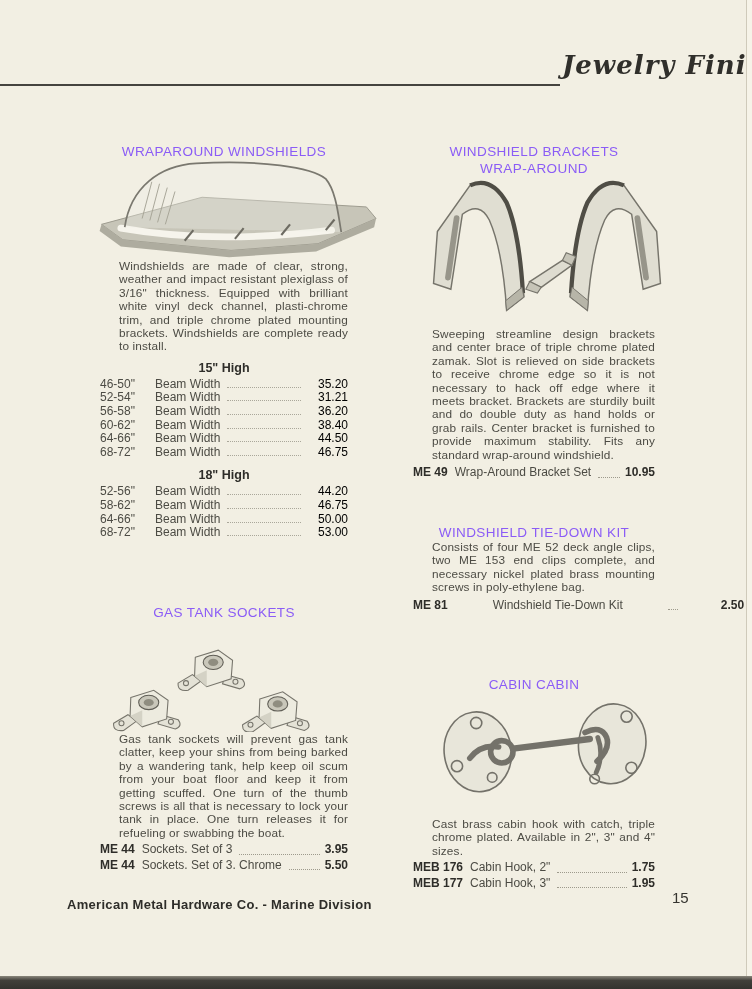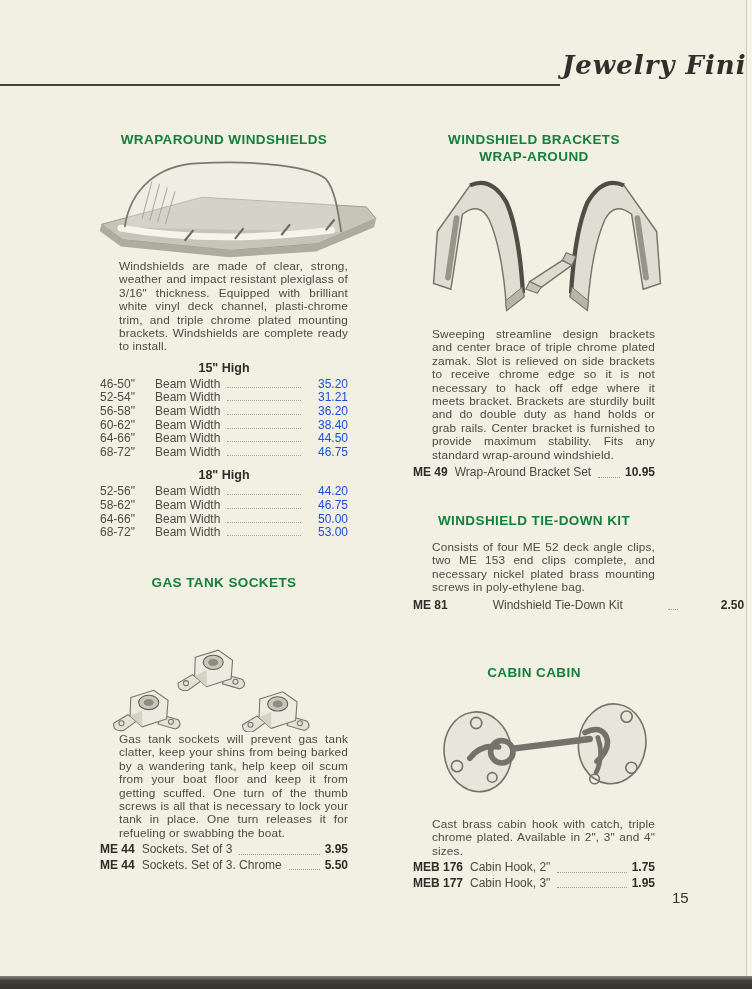"WRAPAROUND WINDSHIELDS" .sec-title { color: #15803d -> #8b5cf6; font-weight: bold -> normal; margin-top: none -> 12px }
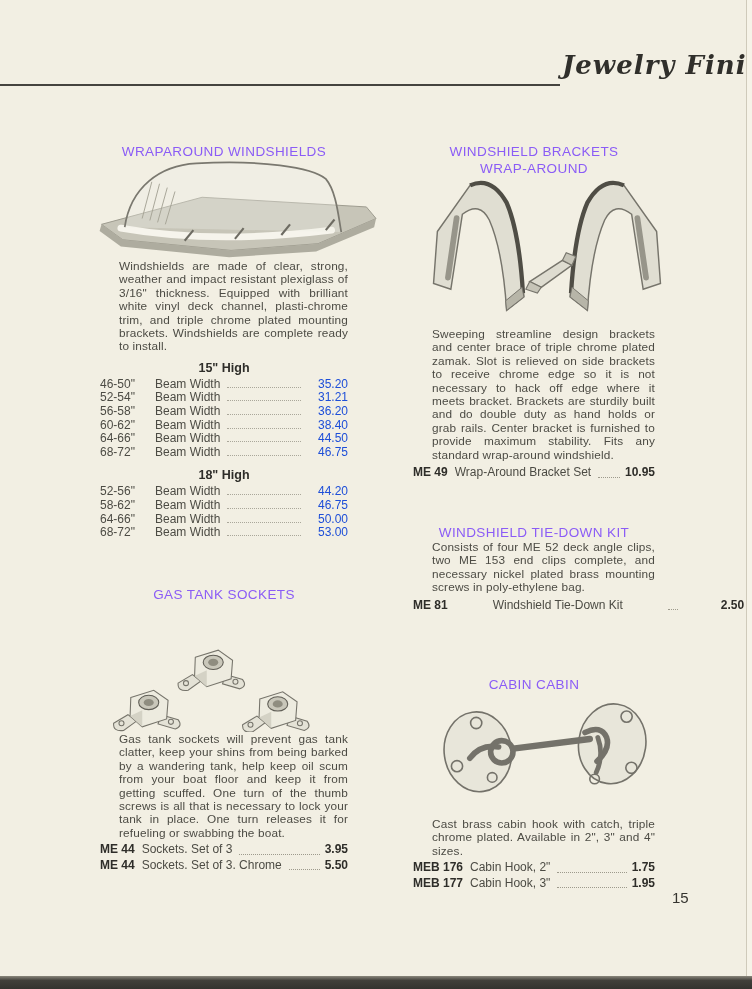"35.20" .tprice { color: #1d4ed8 -> #000000 }
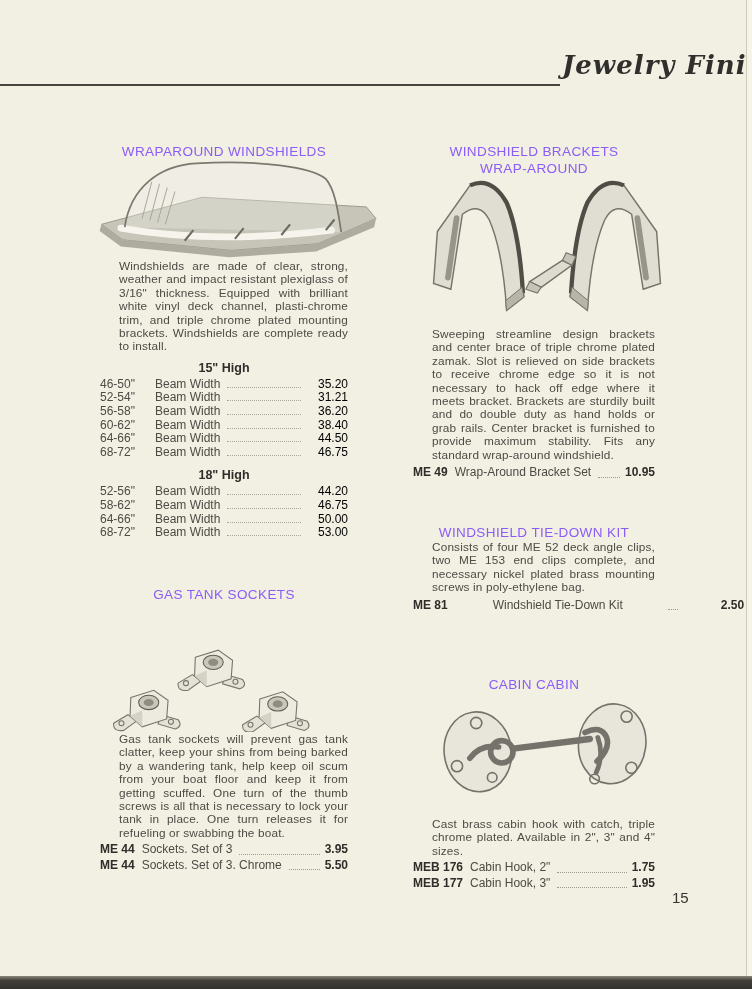"GAS TANK SOCKETS" div.sec-title { top: 574px -> 592px }
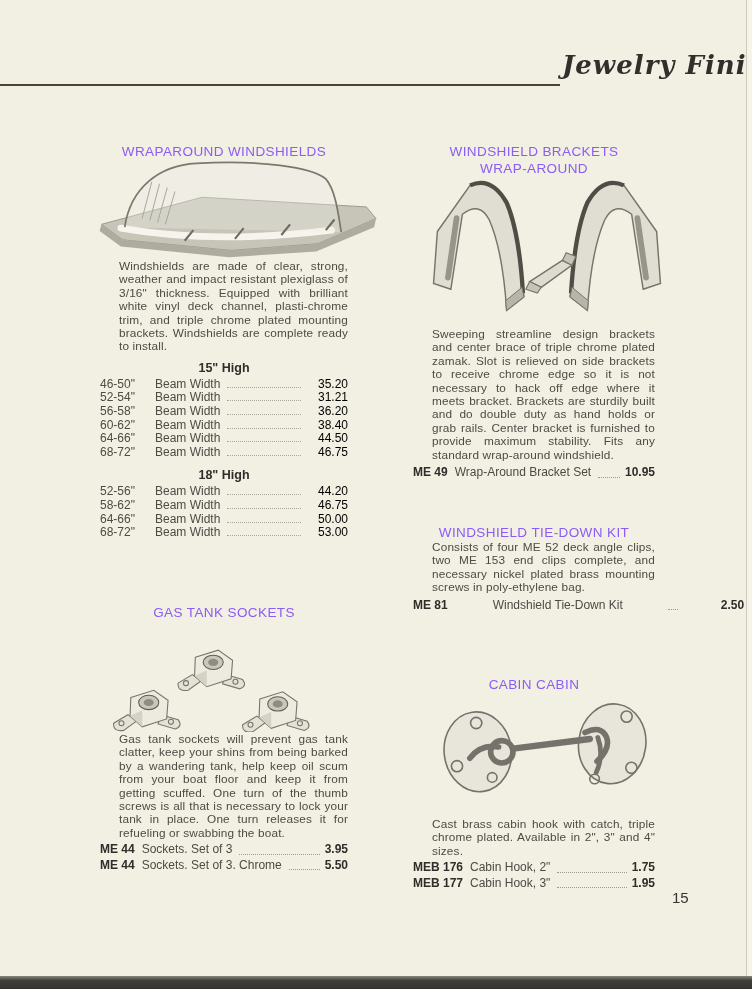"American Metal Hardware Co. -" div.footer-company { html: none -> <div>American Metal Hardware Co. - Marine Division</div> }
